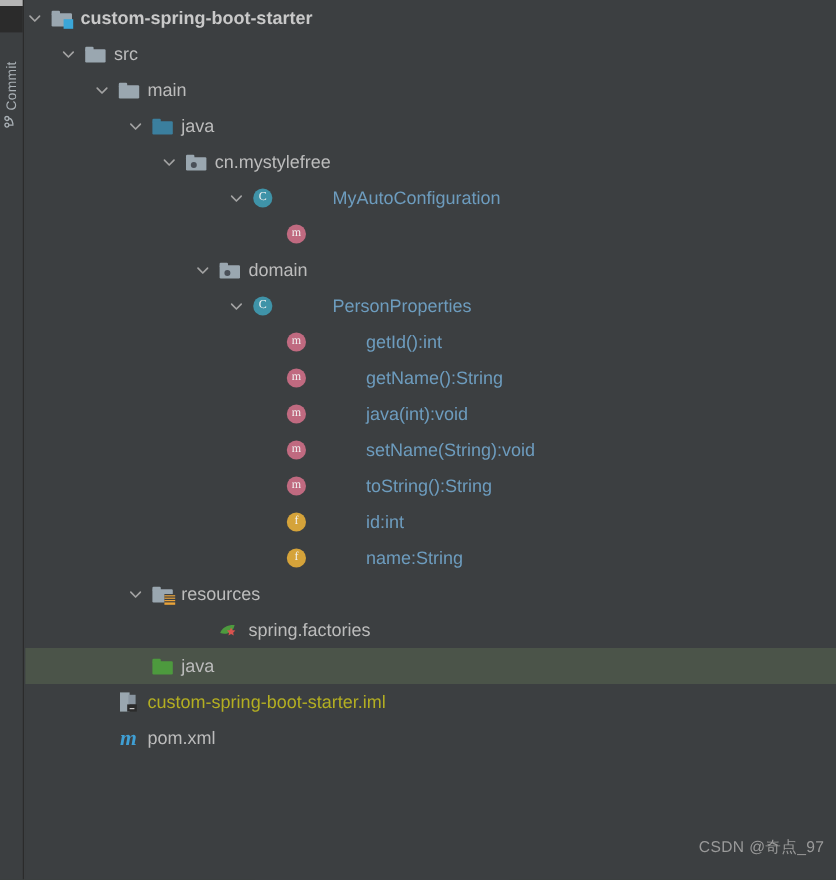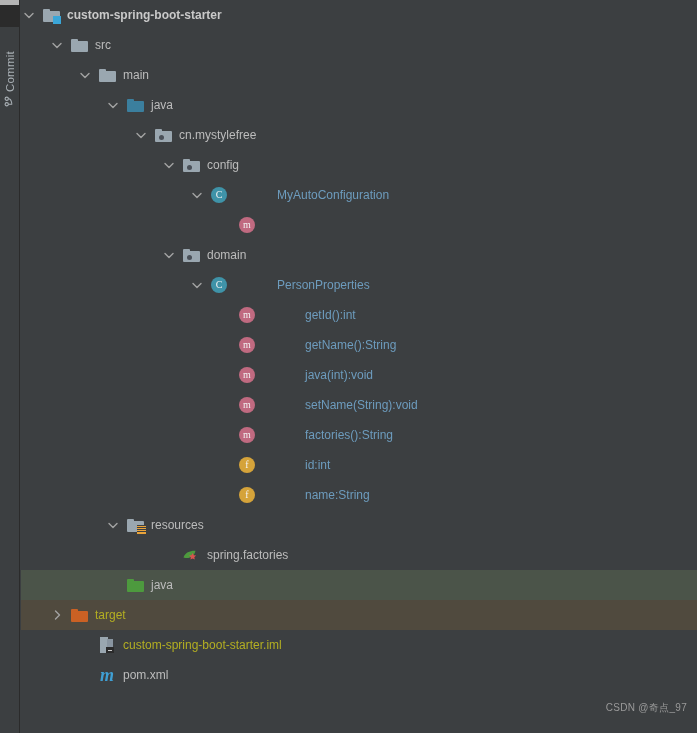"custom-spring-boot-starter" .label { font-size: 12px -> 15px }
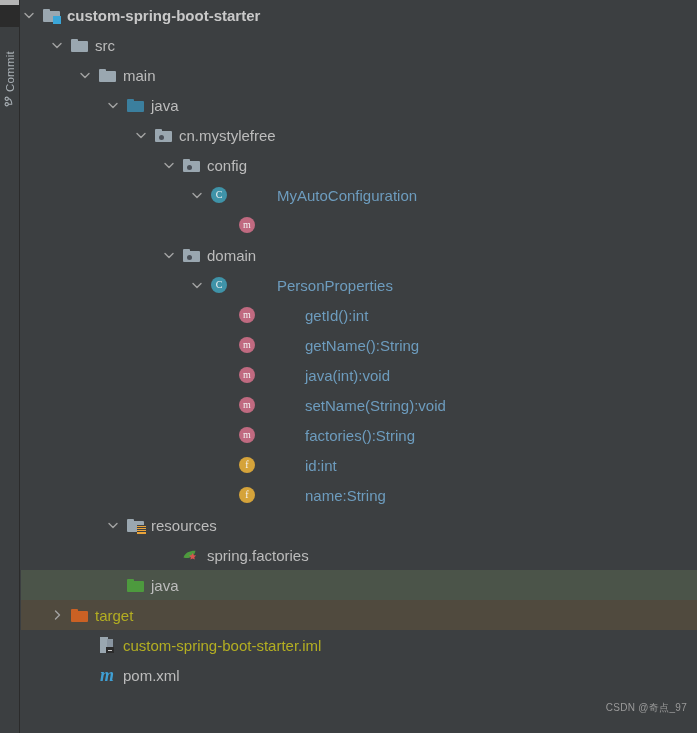"config" div.row { html: <div> <span></span> <span> <svg> <path></path> </svg> </span> <span> <span> <span></span> <span></span> <span></span> </span> </span> <span>config</span> </div> -> none }
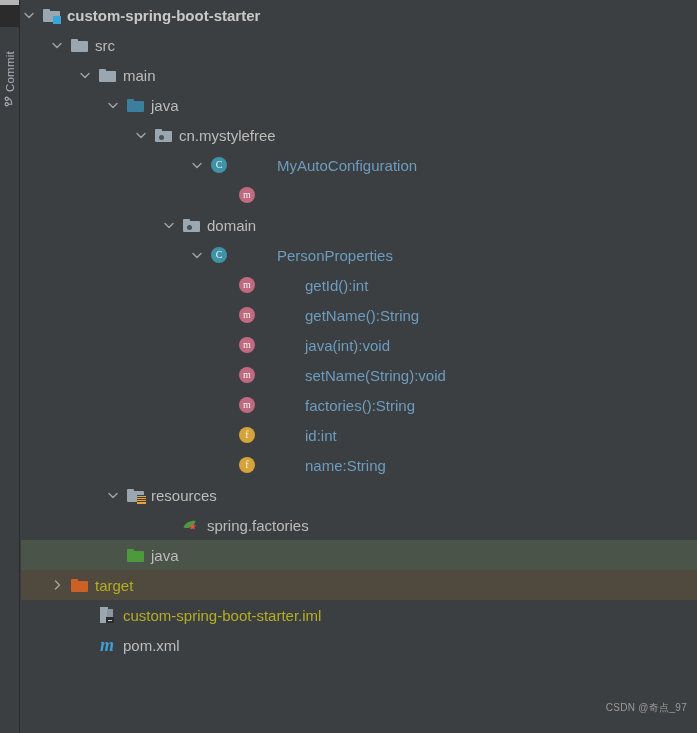"factories():String" span.label { text: factories -> toString }
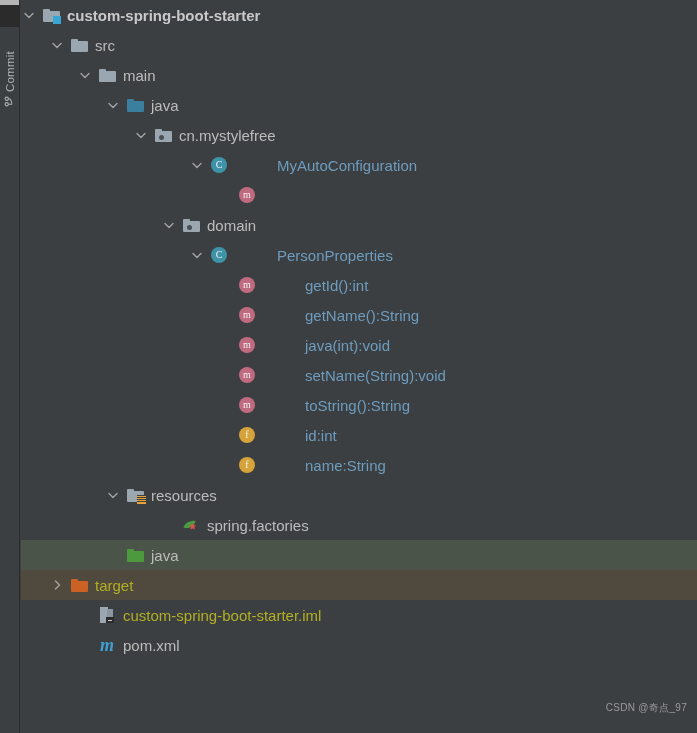"target" div.row { html: <div> <span></span> <span> <svg> <path></path> </svg> </span> <span> <span> <span></span> <span></span> </span> </span> <span>target</span> </div> -> none }
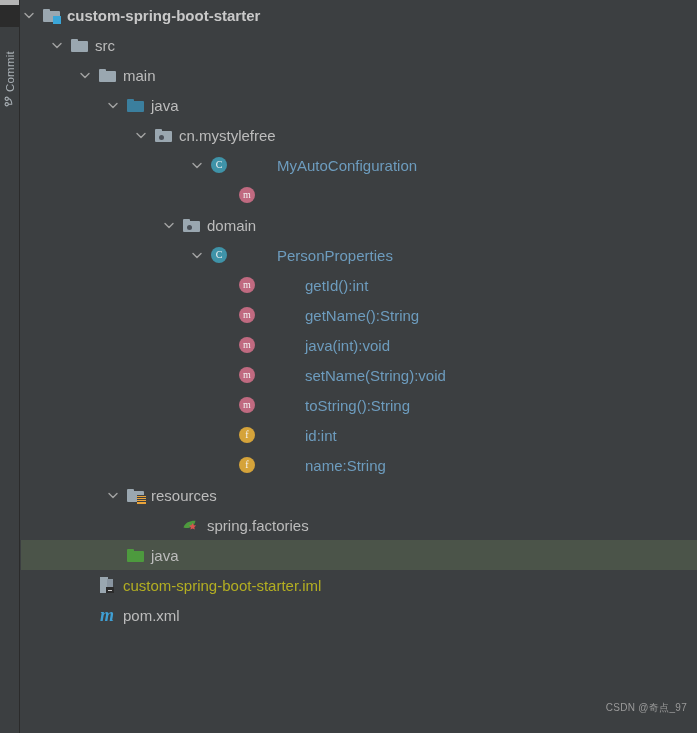"CSDN @奇点_97" #watermark { font-size: 10px -> 13px }
